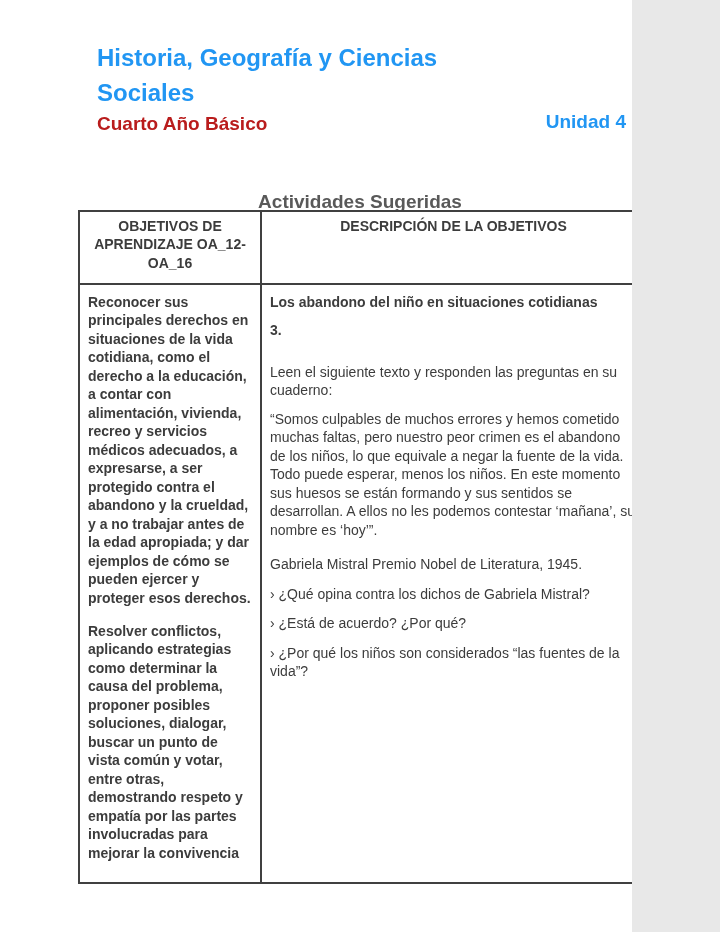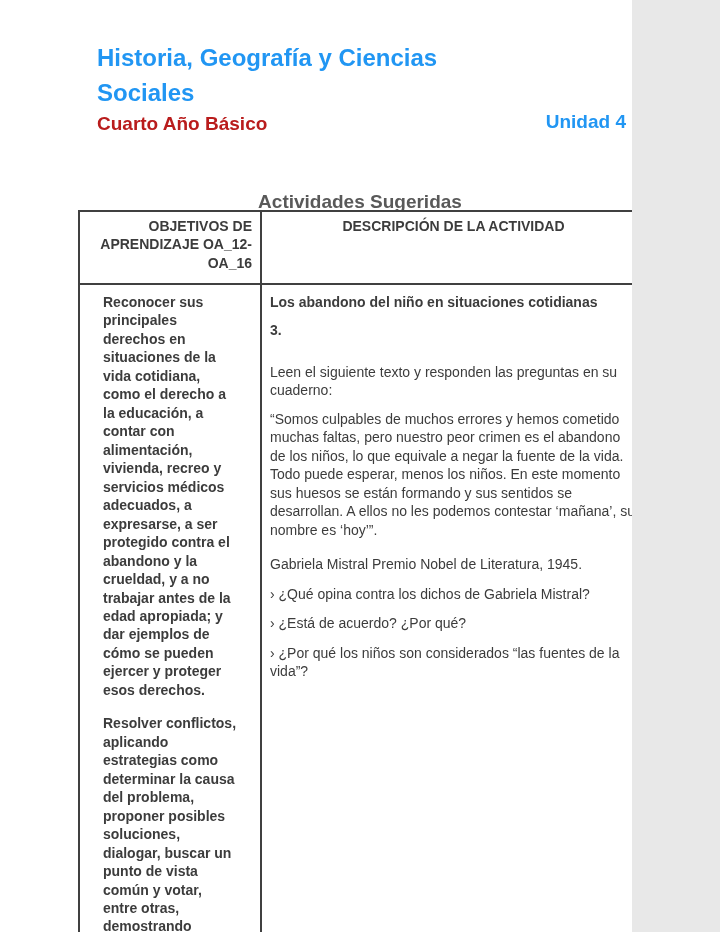"OBJETIVOS DE APRENDIZAJE OA_12-OA_16" th.obj-head { text-align: right -> center }
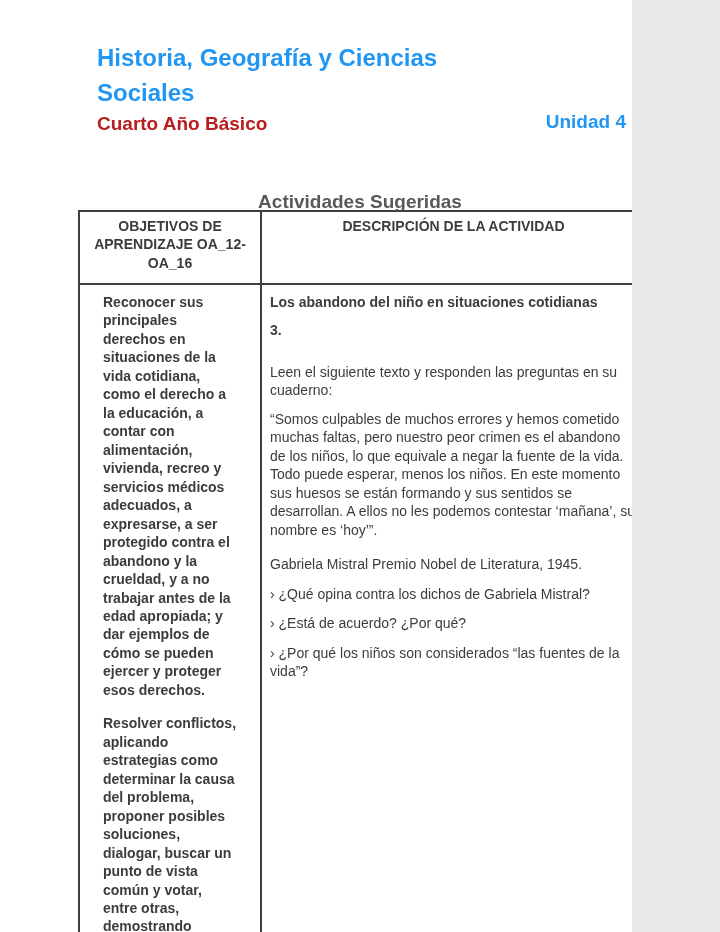"DESCRIPCIÓN DE LA ACTIVIDAD" th.act-head { text: ACTIVIDAD -> OBJETIVOS }
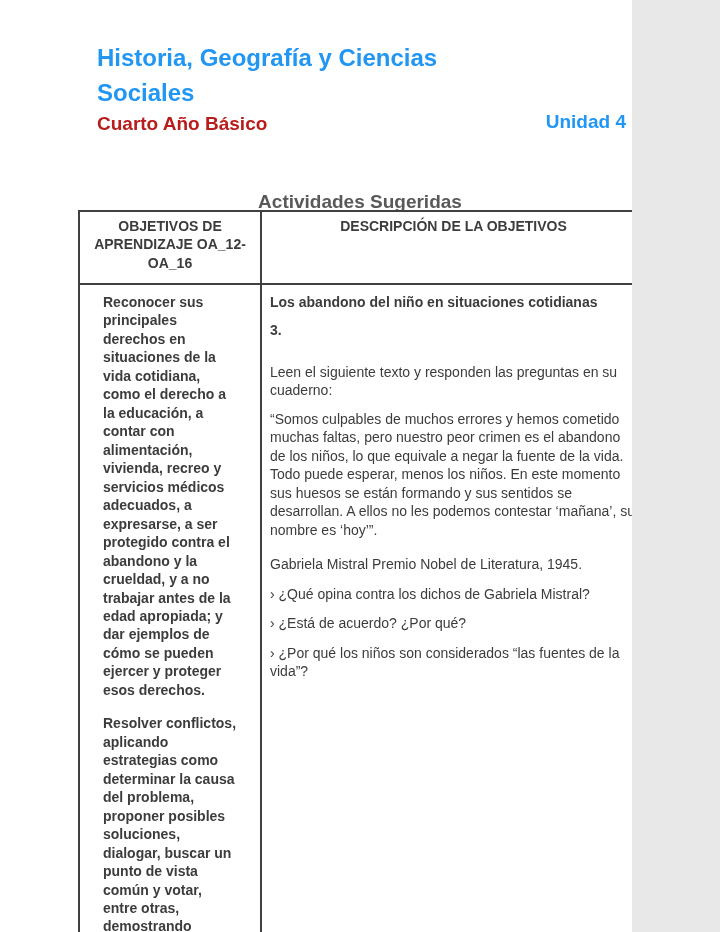"Reconocer sus principales derechos en" td.objectives p { margin: 3px 15px 15px -> 3px 0 15px }
